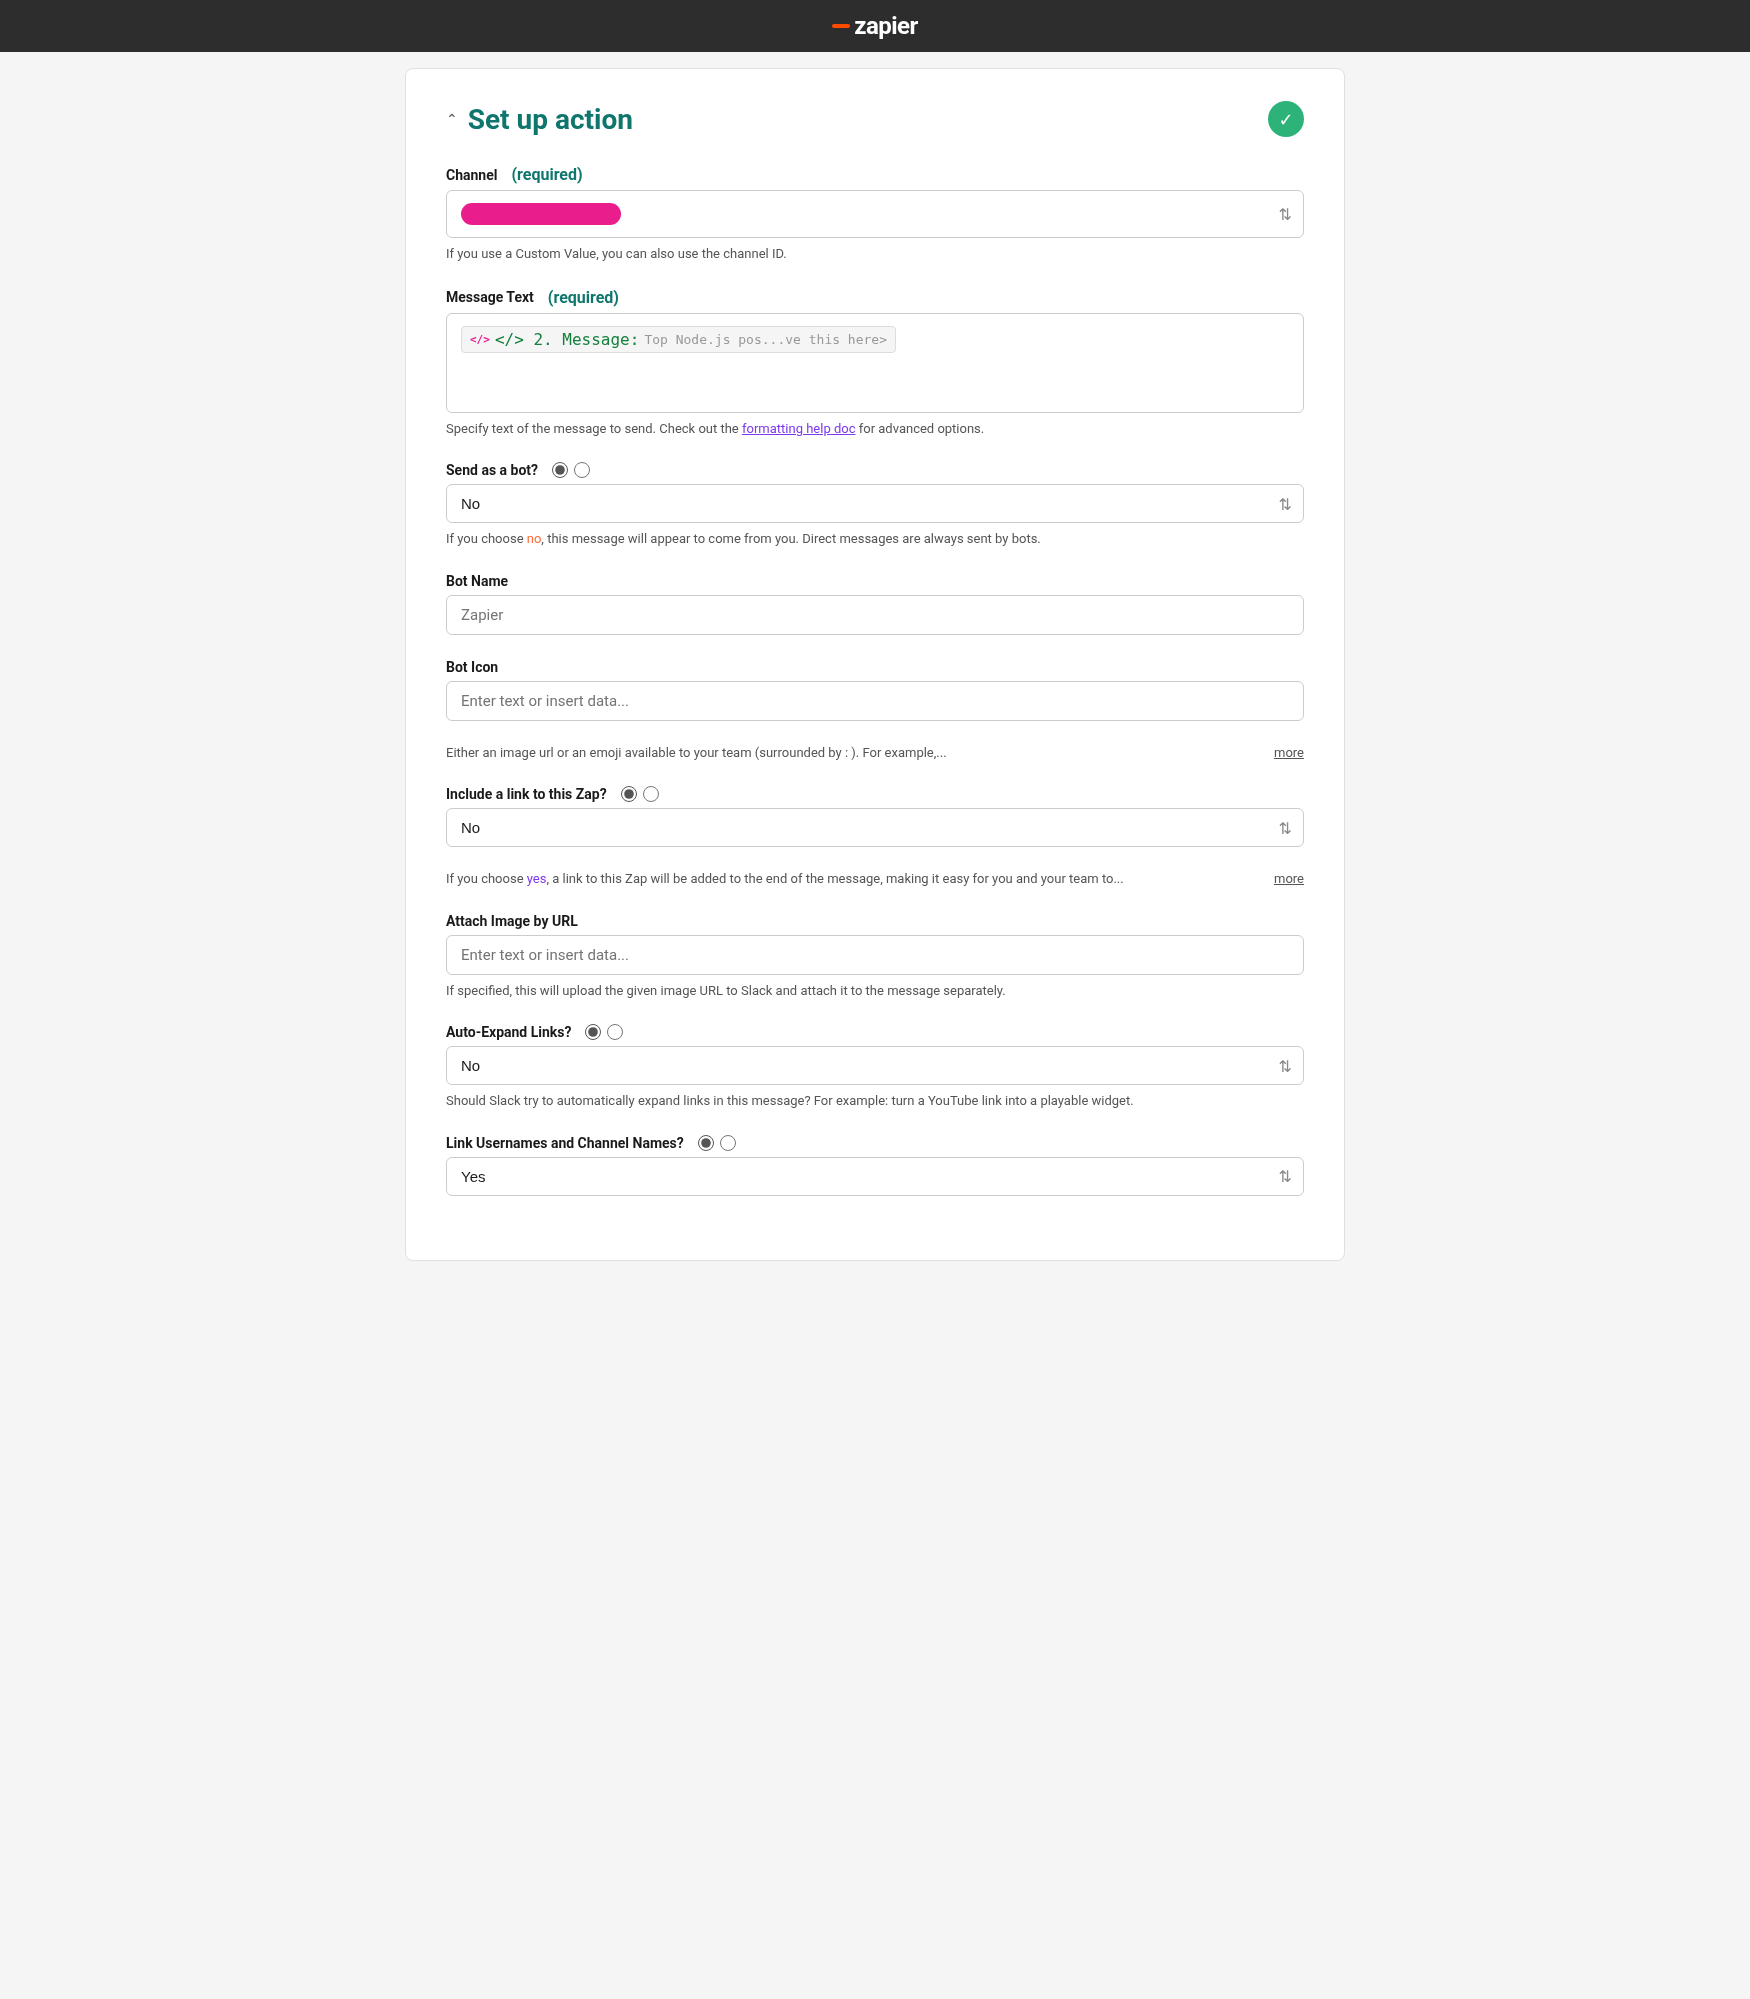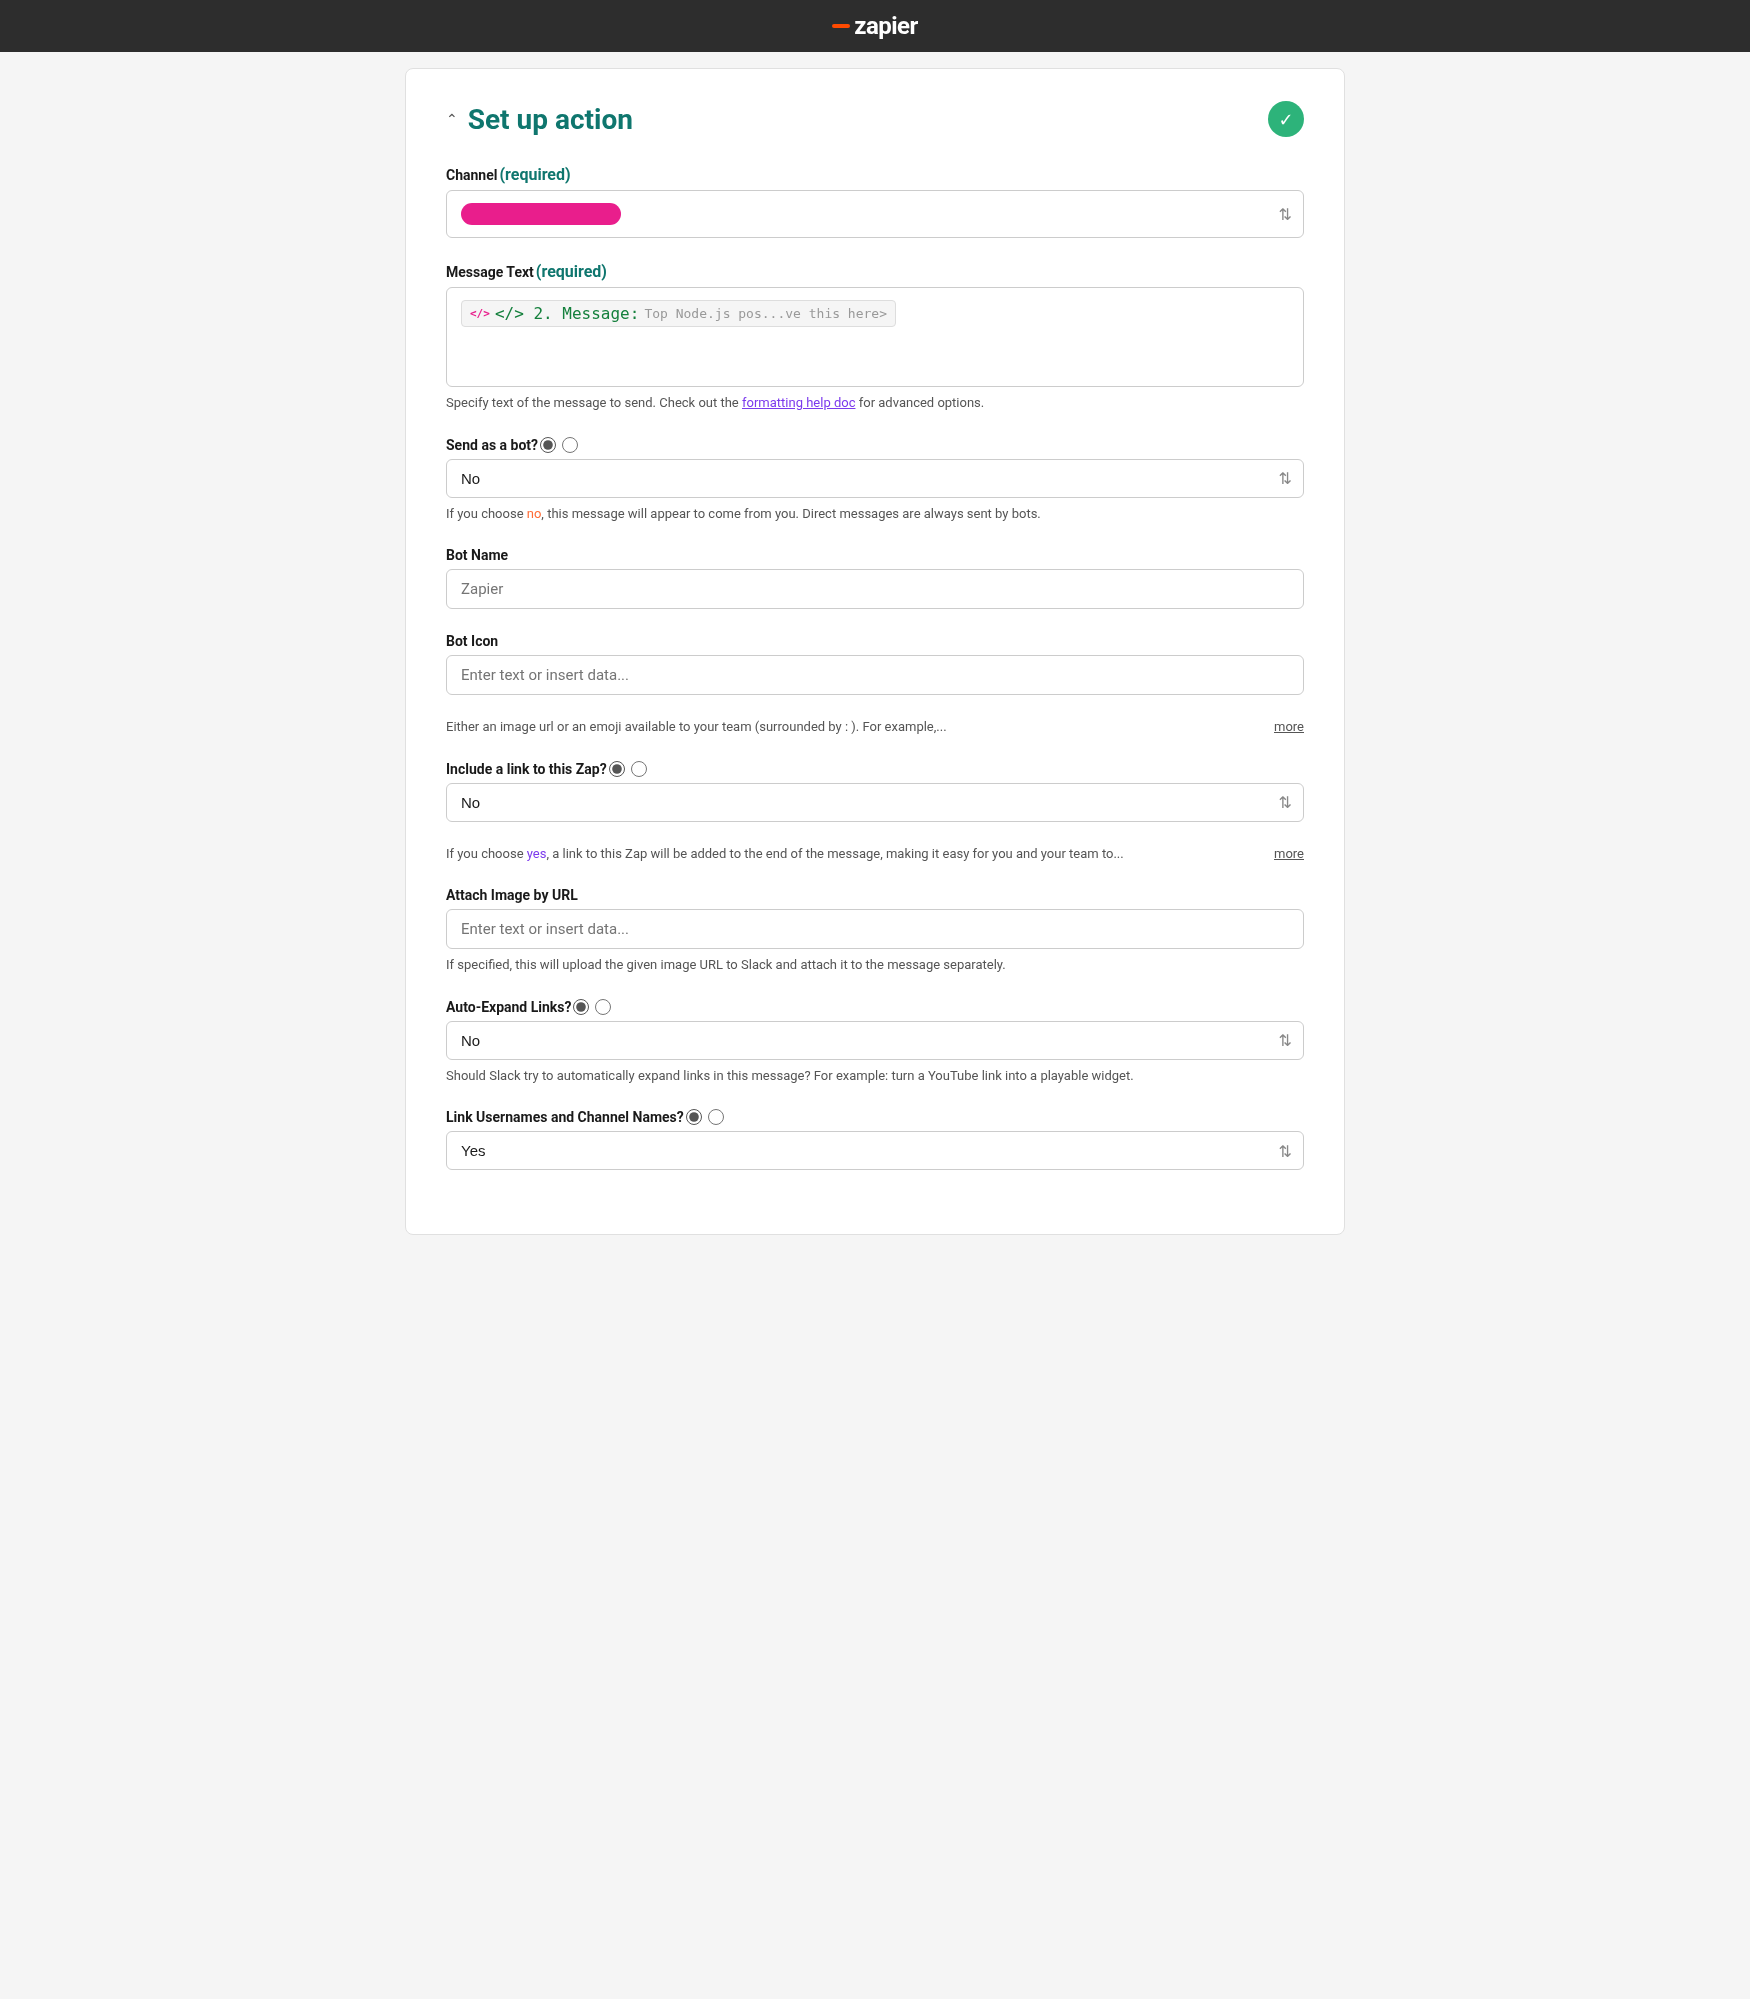"Channel" .field-label { gap: 2px -> 14px }
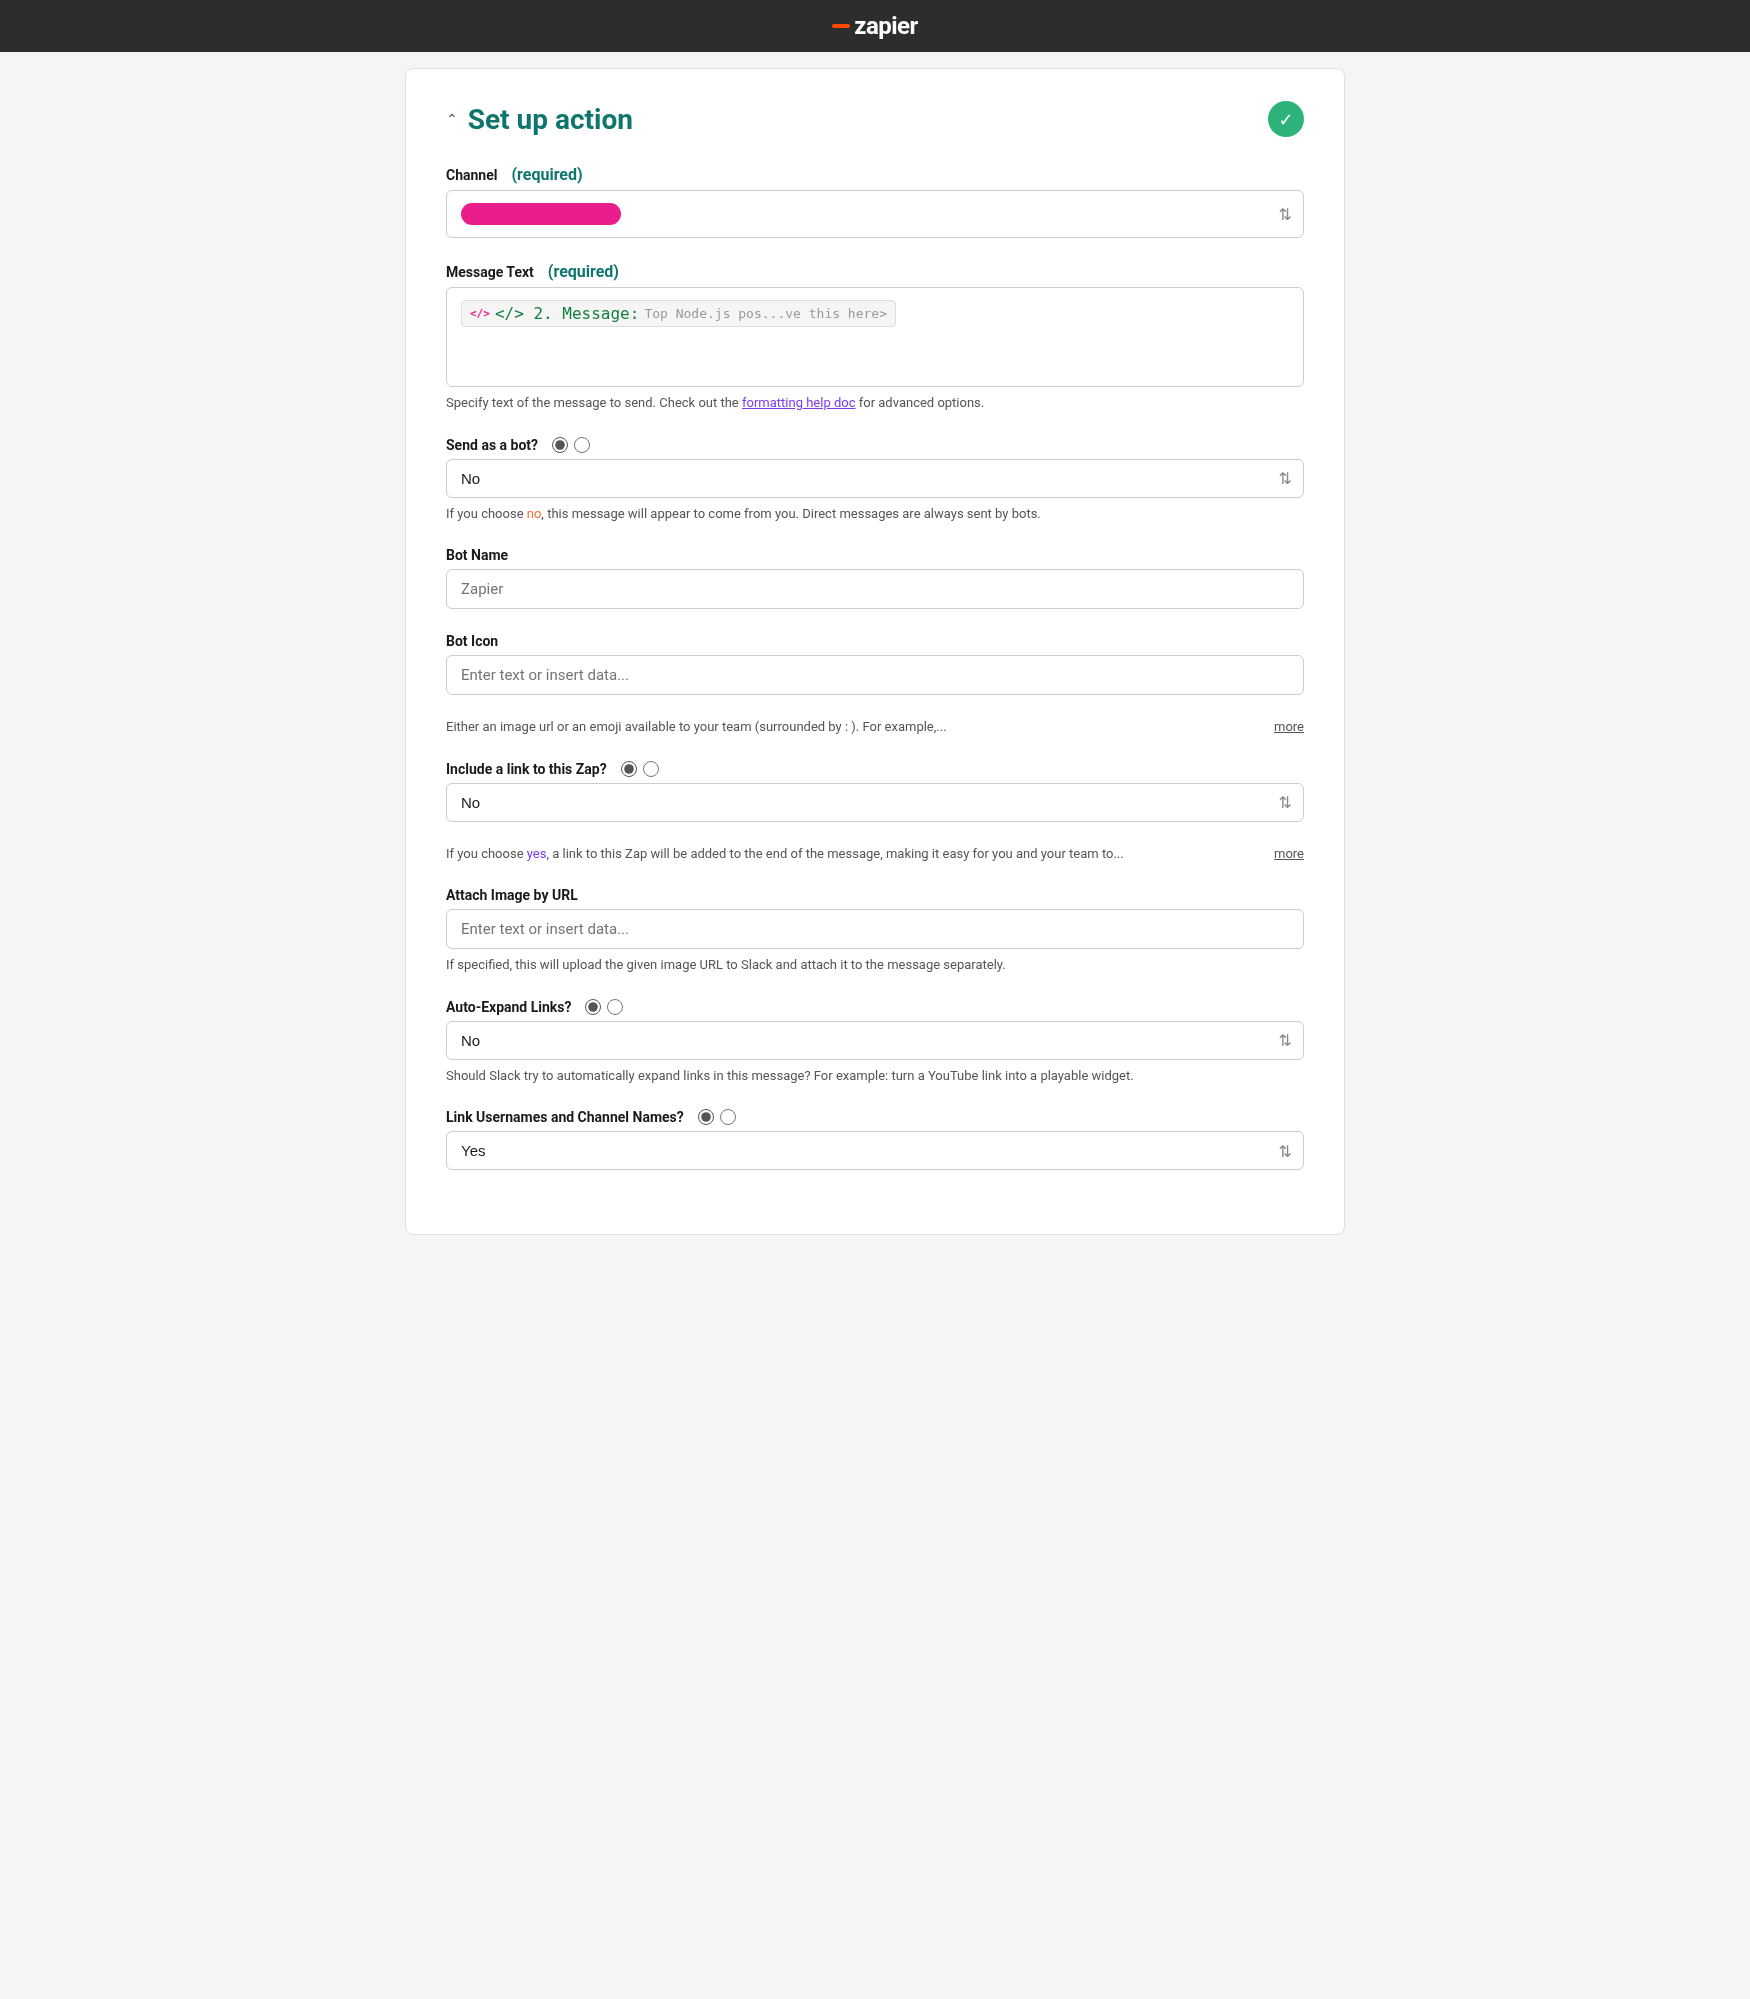"If you use a Custom" p.field-hint { html: none -> <p>If you use a Custom Value, you can also use the channel ID.</p> }
